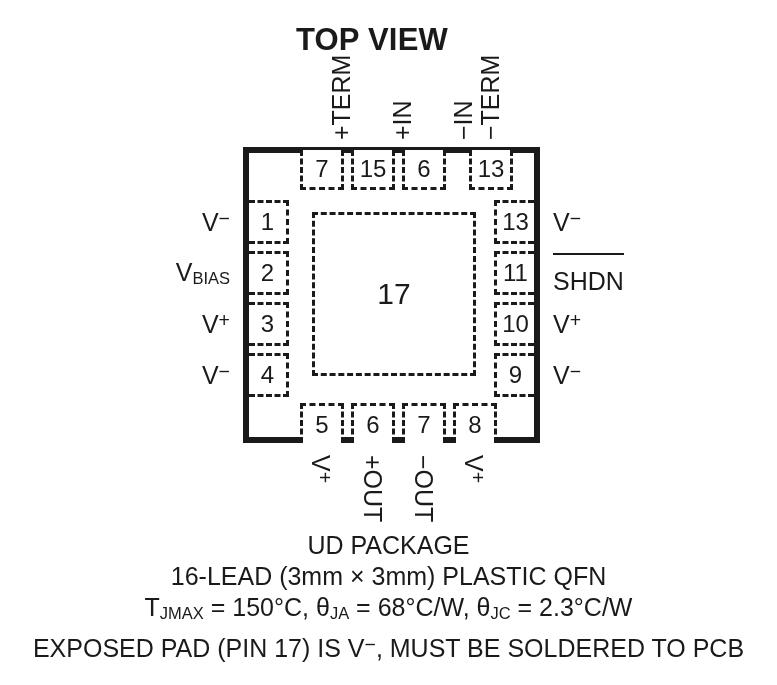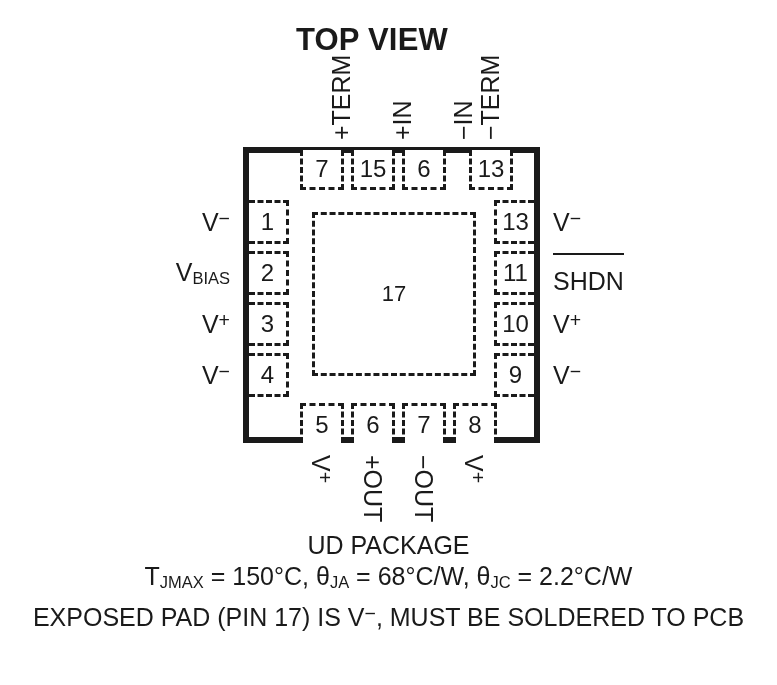"17" #exposed-pad .padnum { font-size: 22px -> 30px }
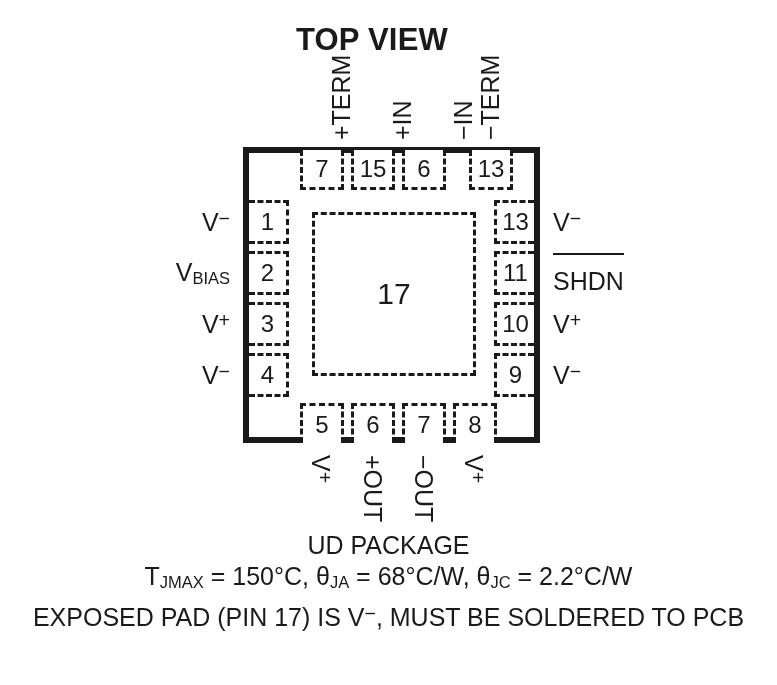"16-LEAD (3mm × 3mm) PLASTIC" div.cline { html: none -> <div>16-LEAD (3mm × 3mm) PLASTIC QFN</div> }
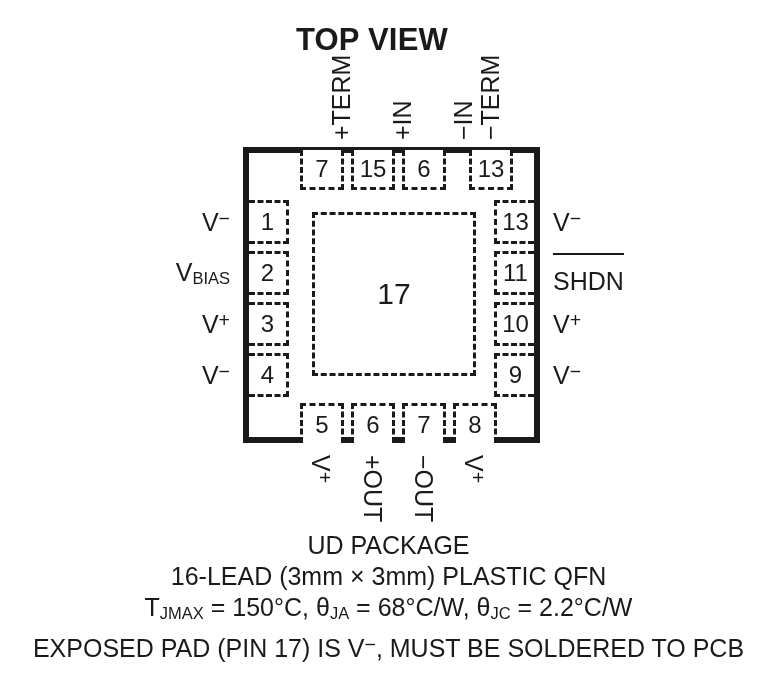"= 2.2°C/W" span { text: 2.2 -> 2.3 }
